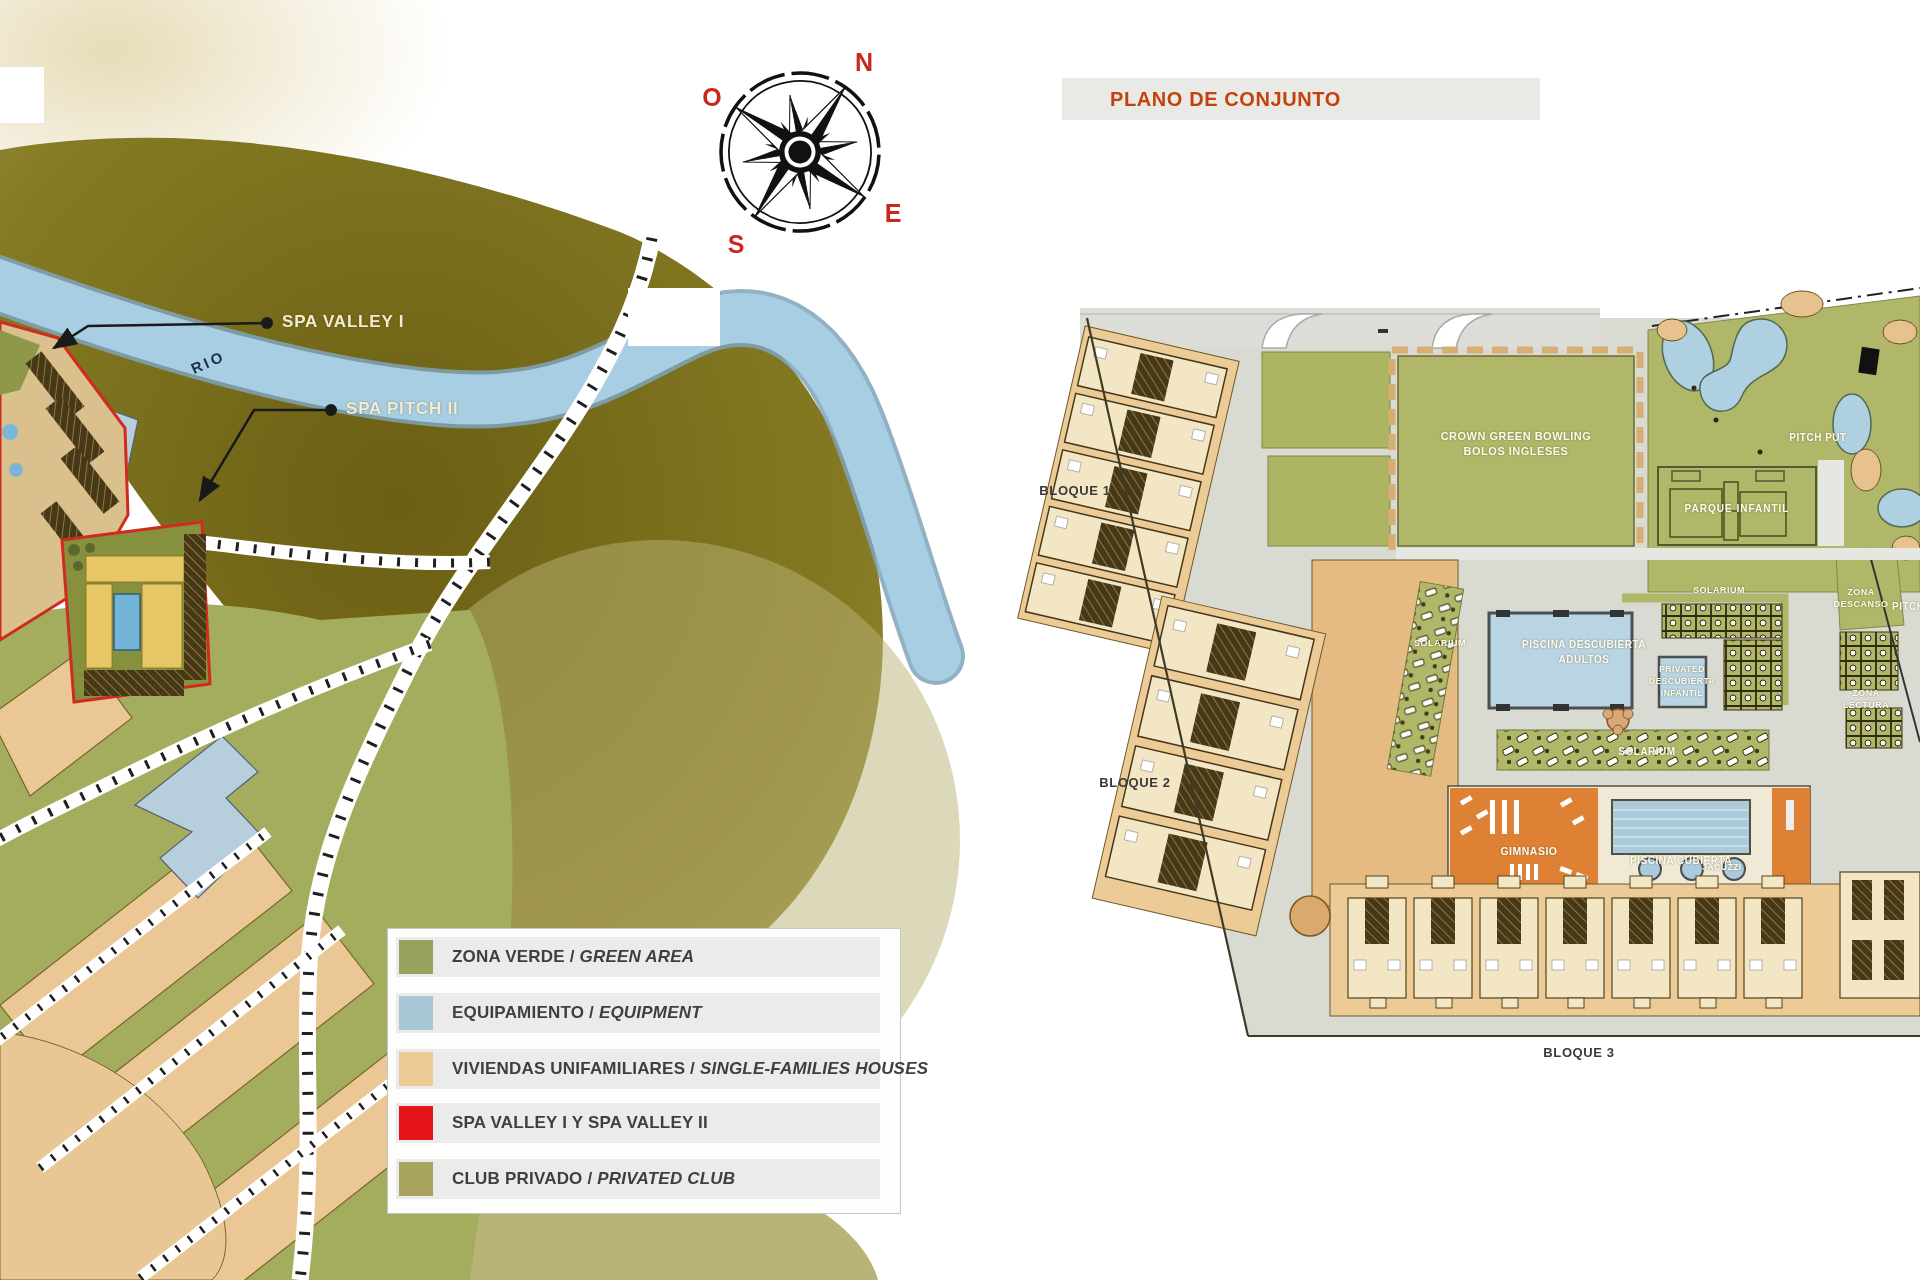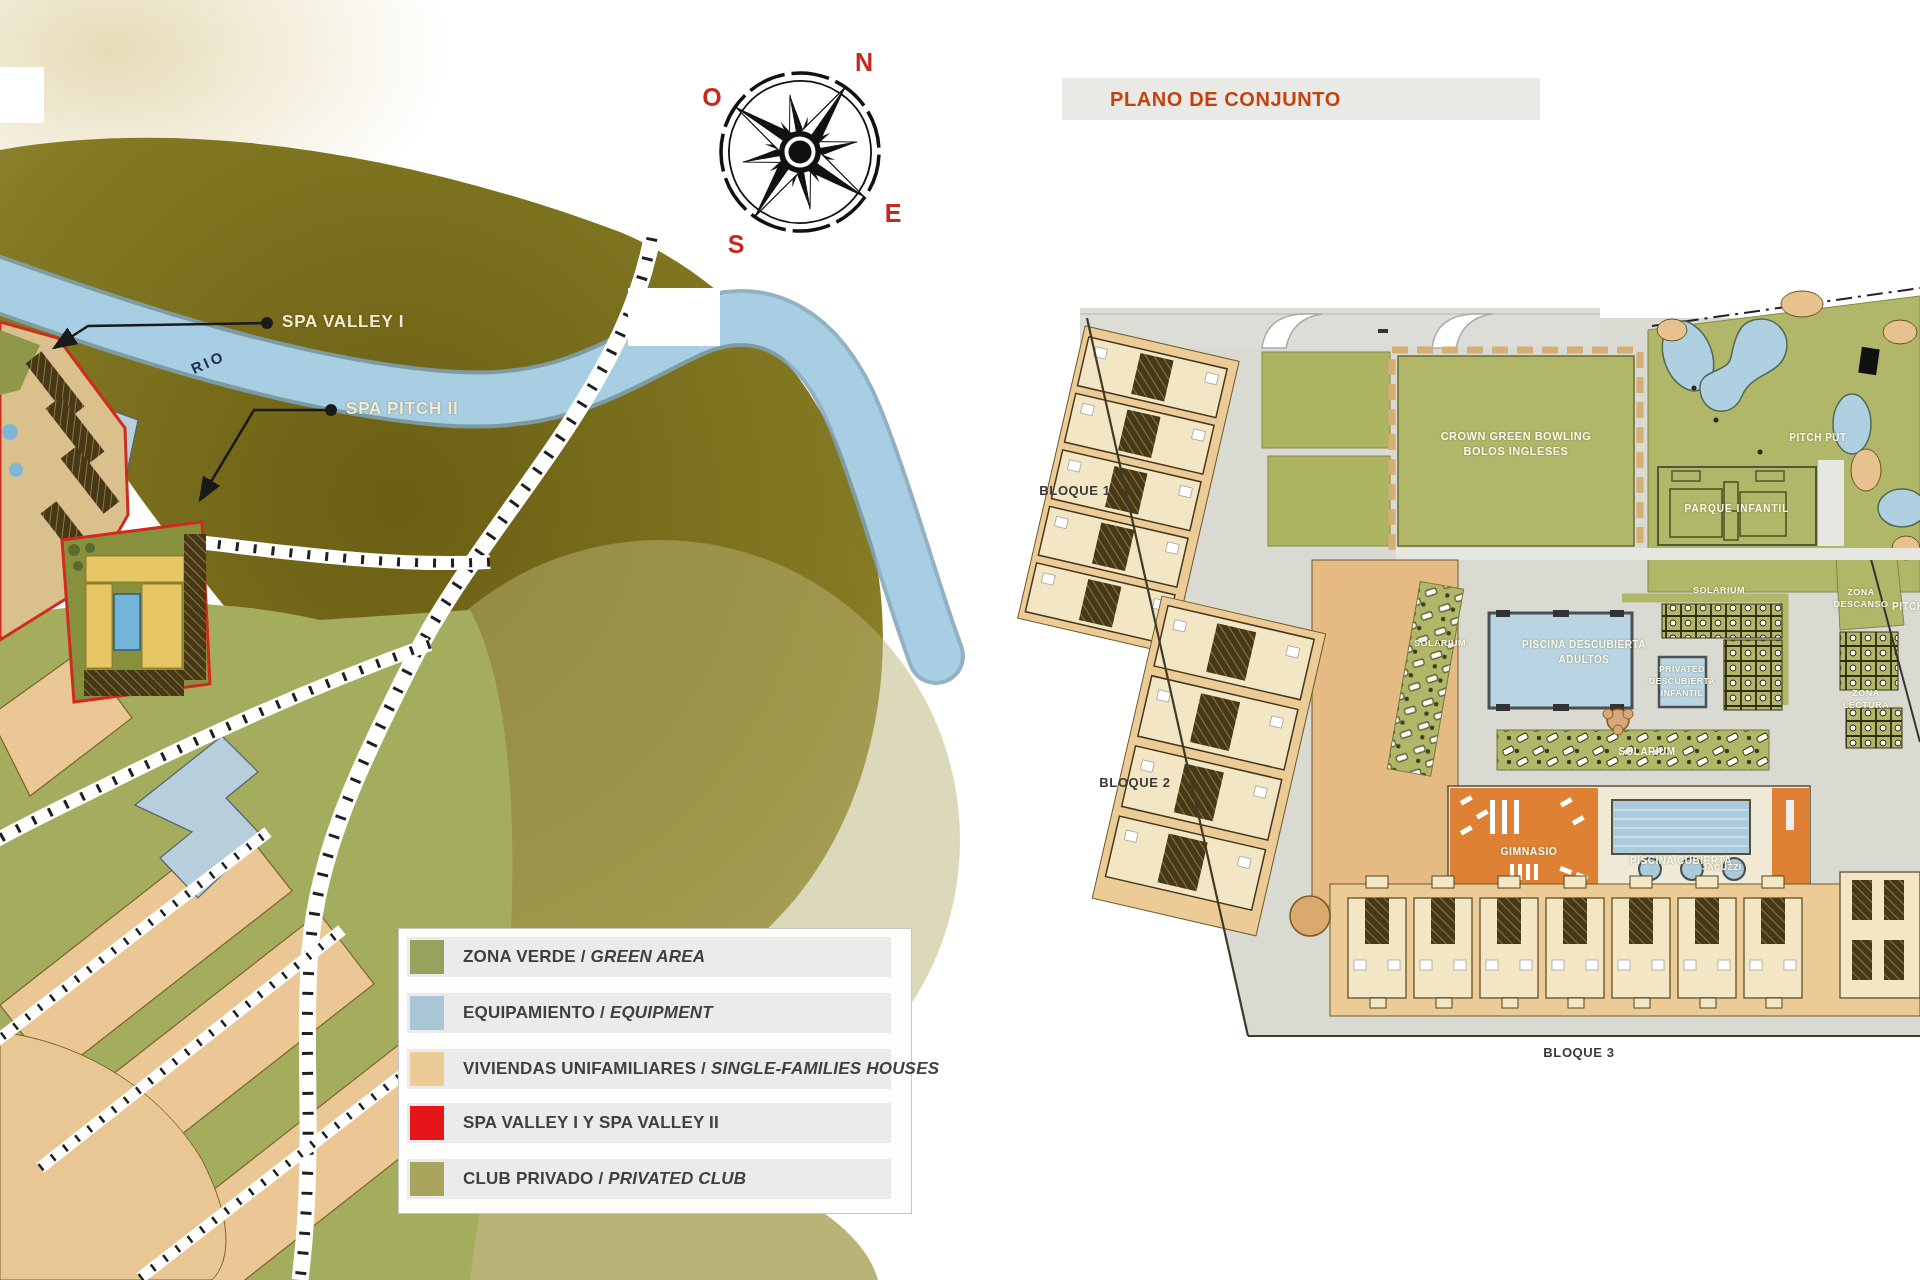"ZONA VERDE / GREEN AREA" .legend { left: 398px -> 387px }
